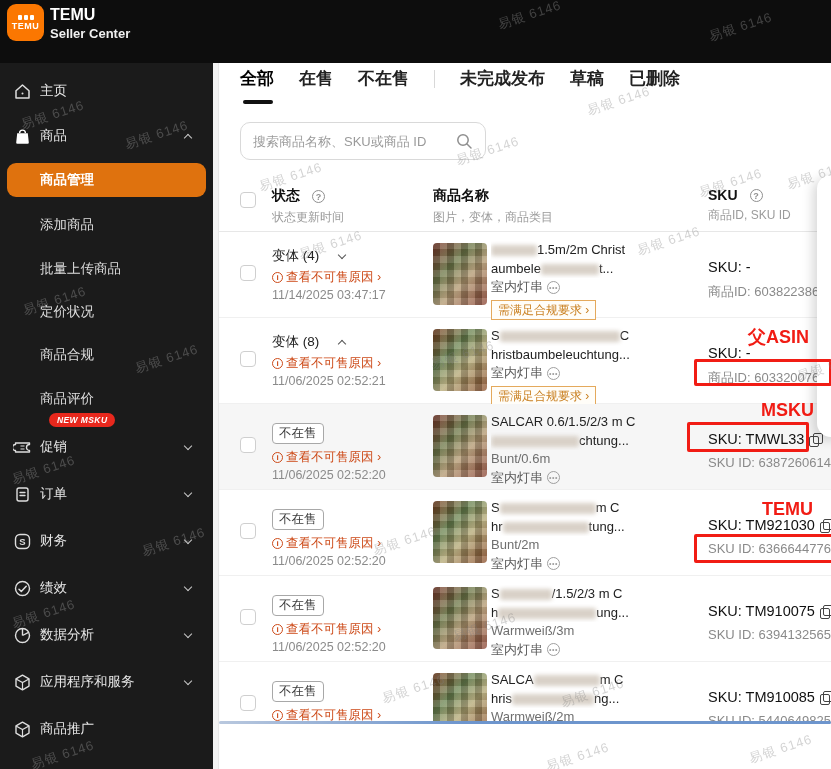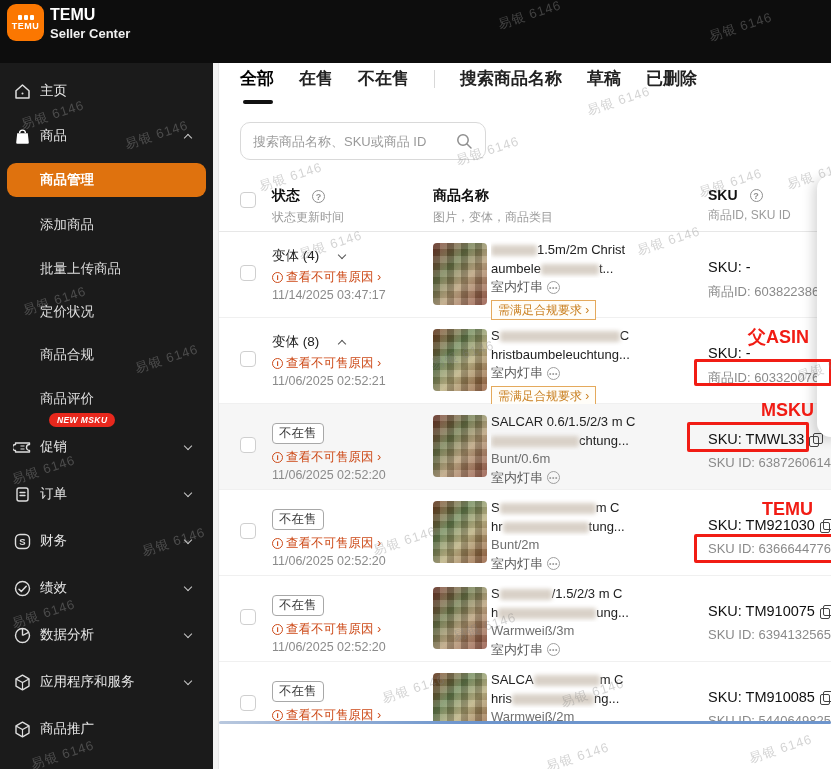"搜索商品名称" span.tab { text: 搜索商品名称 -> 未完成发布 }
